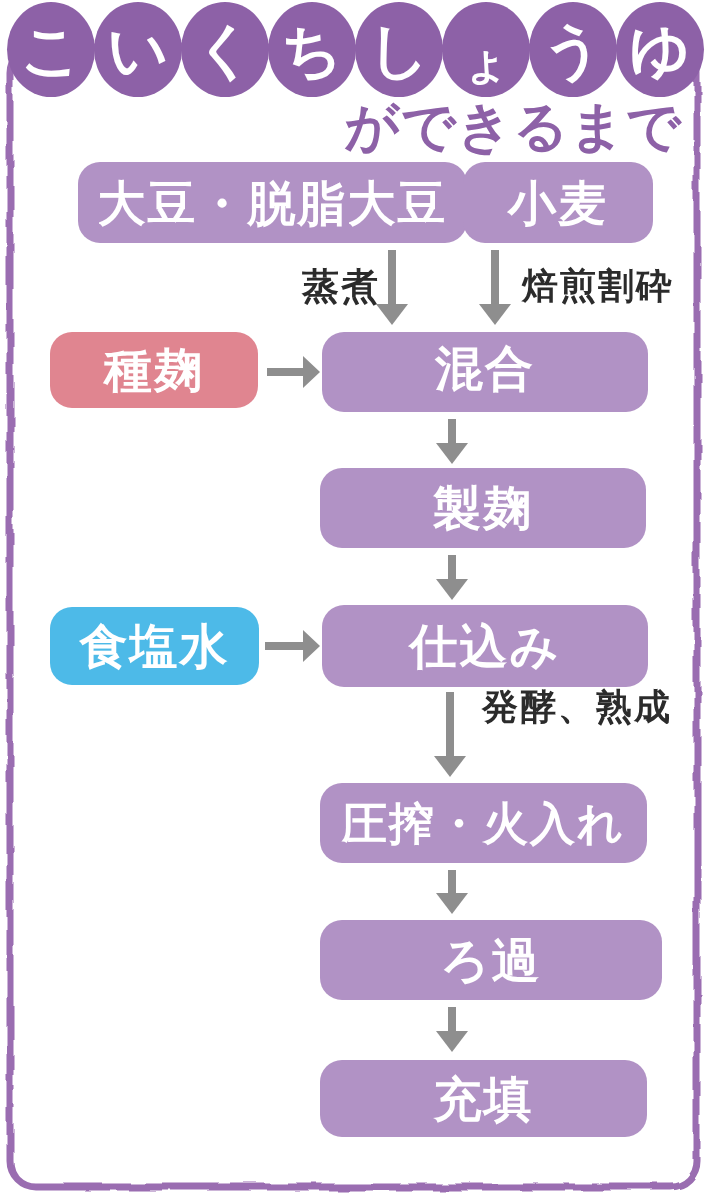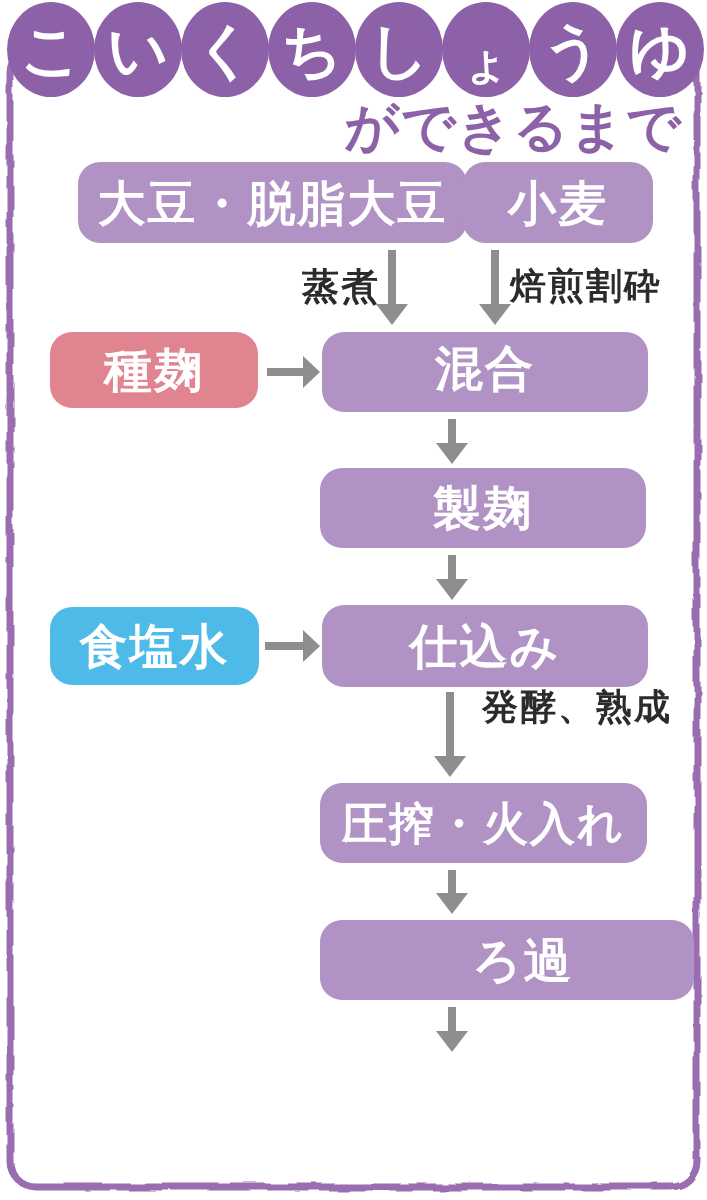"焙煎割砕" .lbl-roast { left: 510px -> 522px }
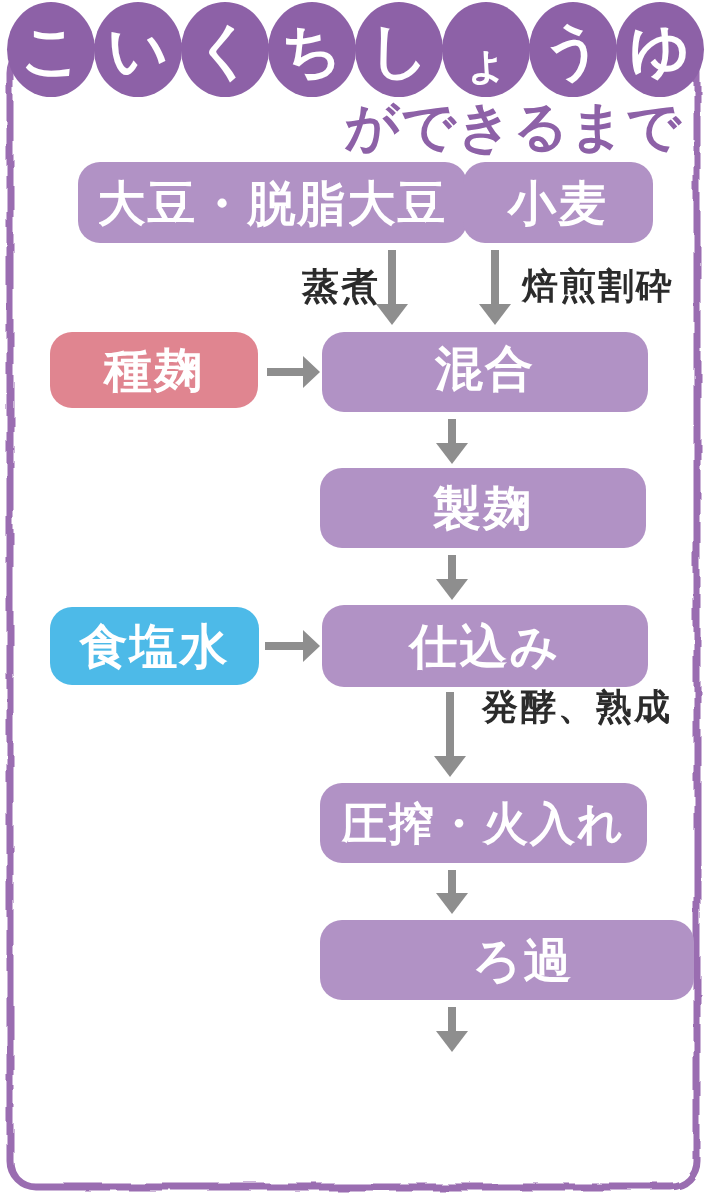"ろ過" .node.filter { padding-left: 32px -> none }
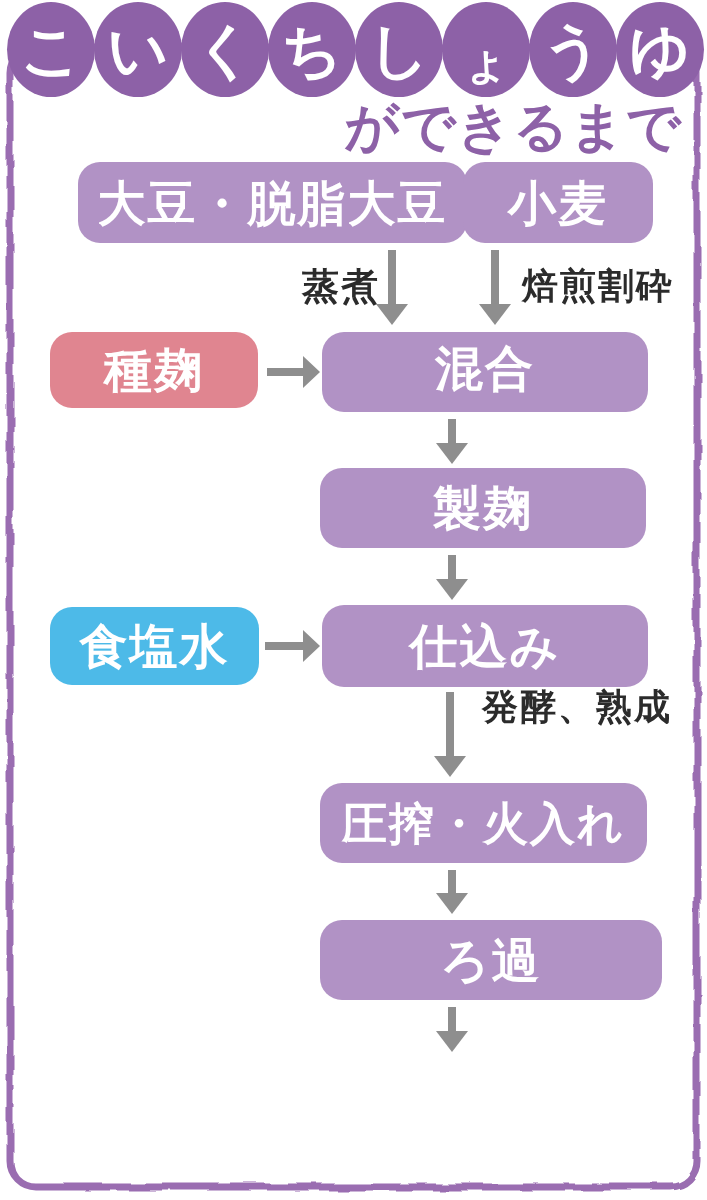"充填" div.node { html: none -> <div>充填</div> }
